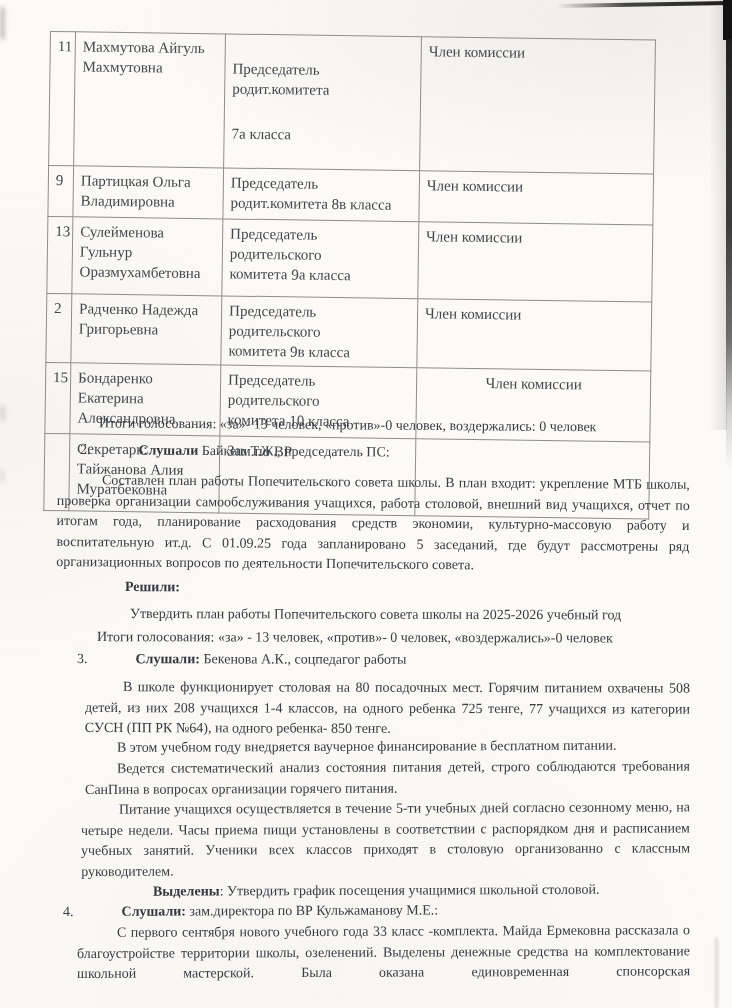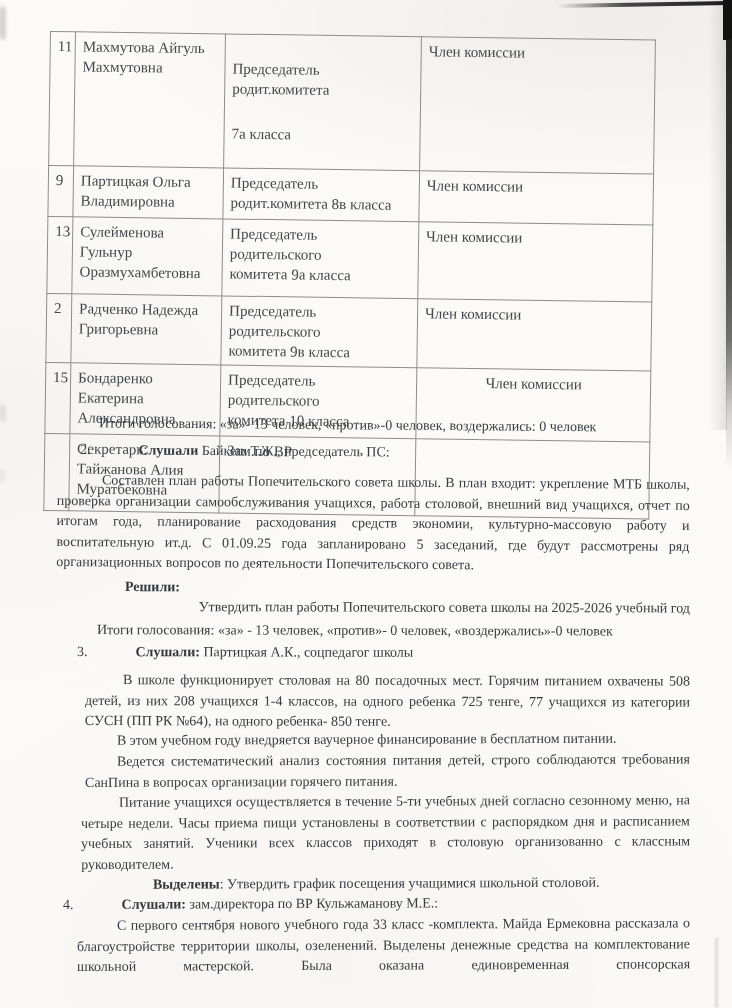"Утвердить план работы Попечительского" .blk4 { margin-top: 0 -> 7px; text-align: right -> none }
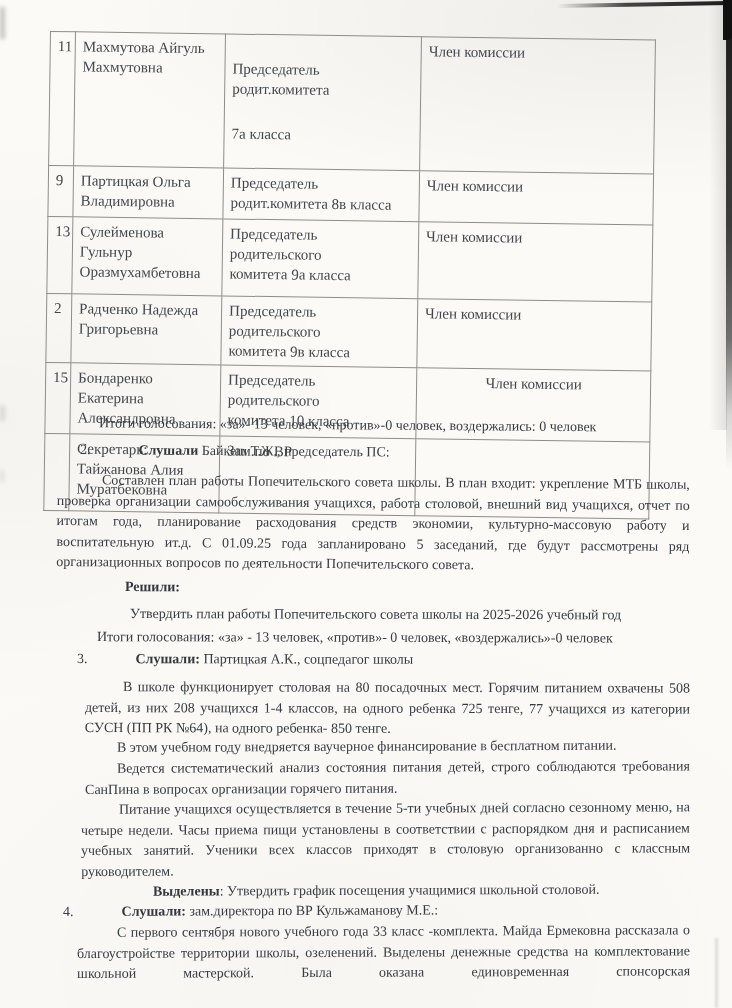"Партицкая А.К., соцпедагог школы" span { text: Партицкая А.К., соцпедагог школы -> Бекенова А.К., соцпедагог работы }
